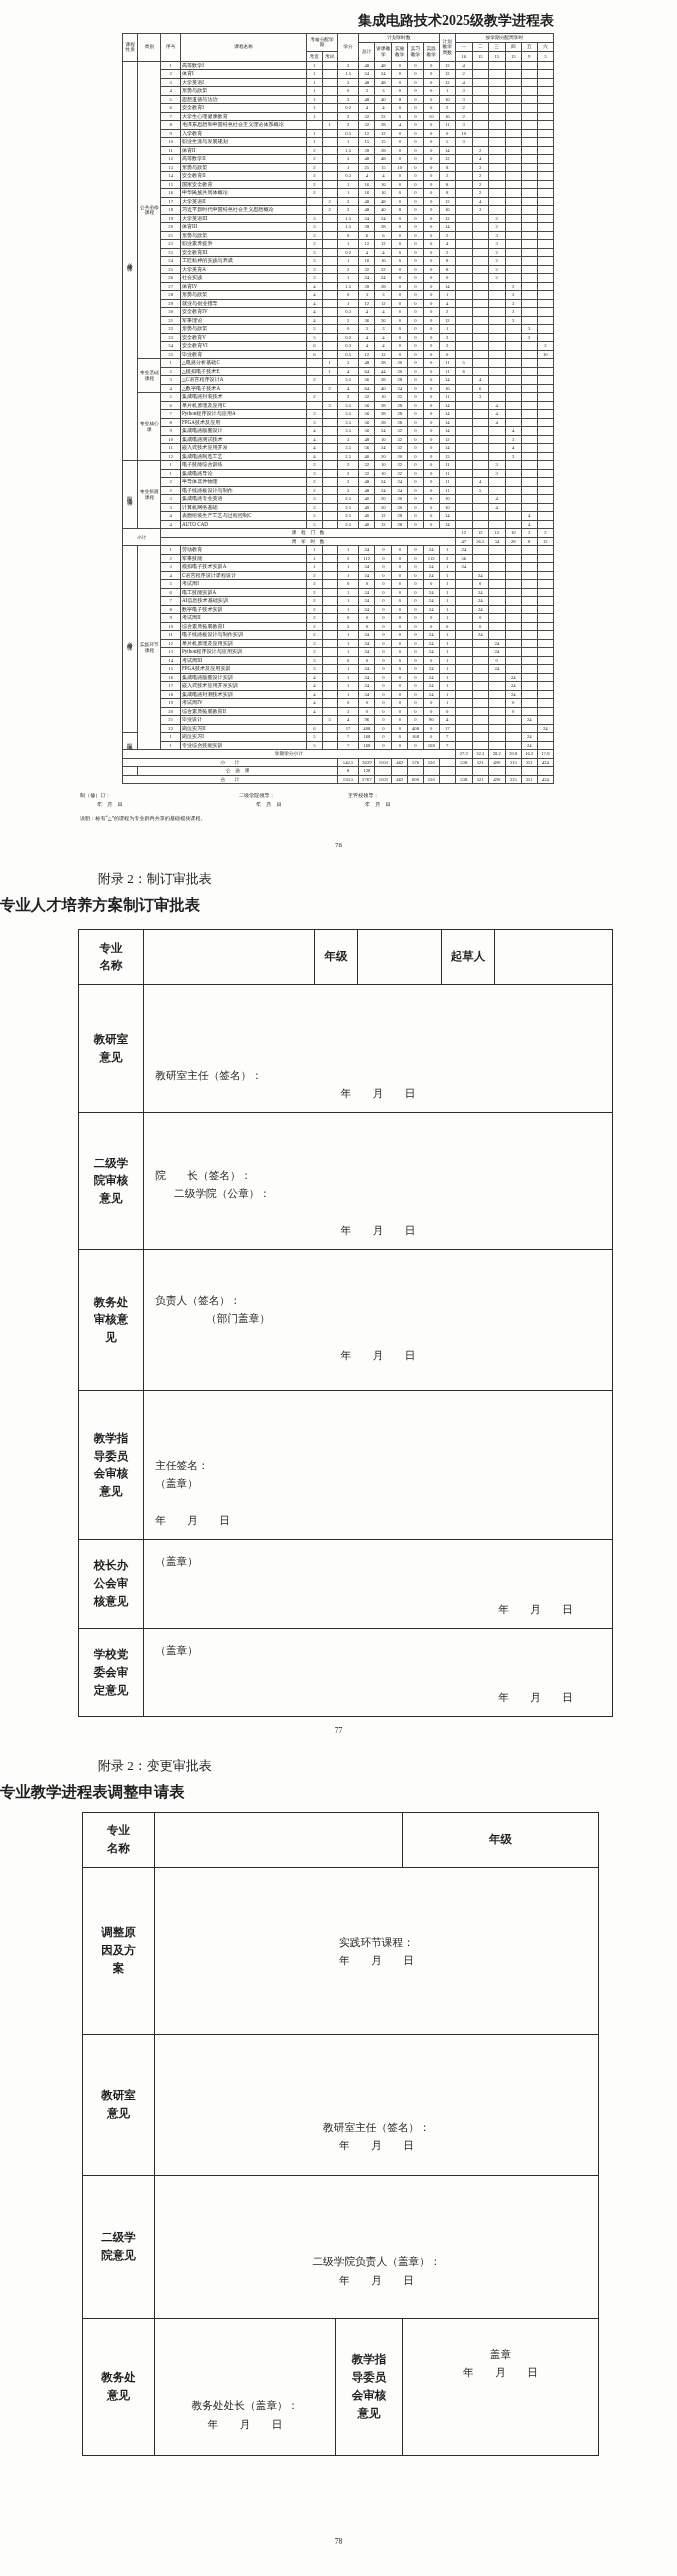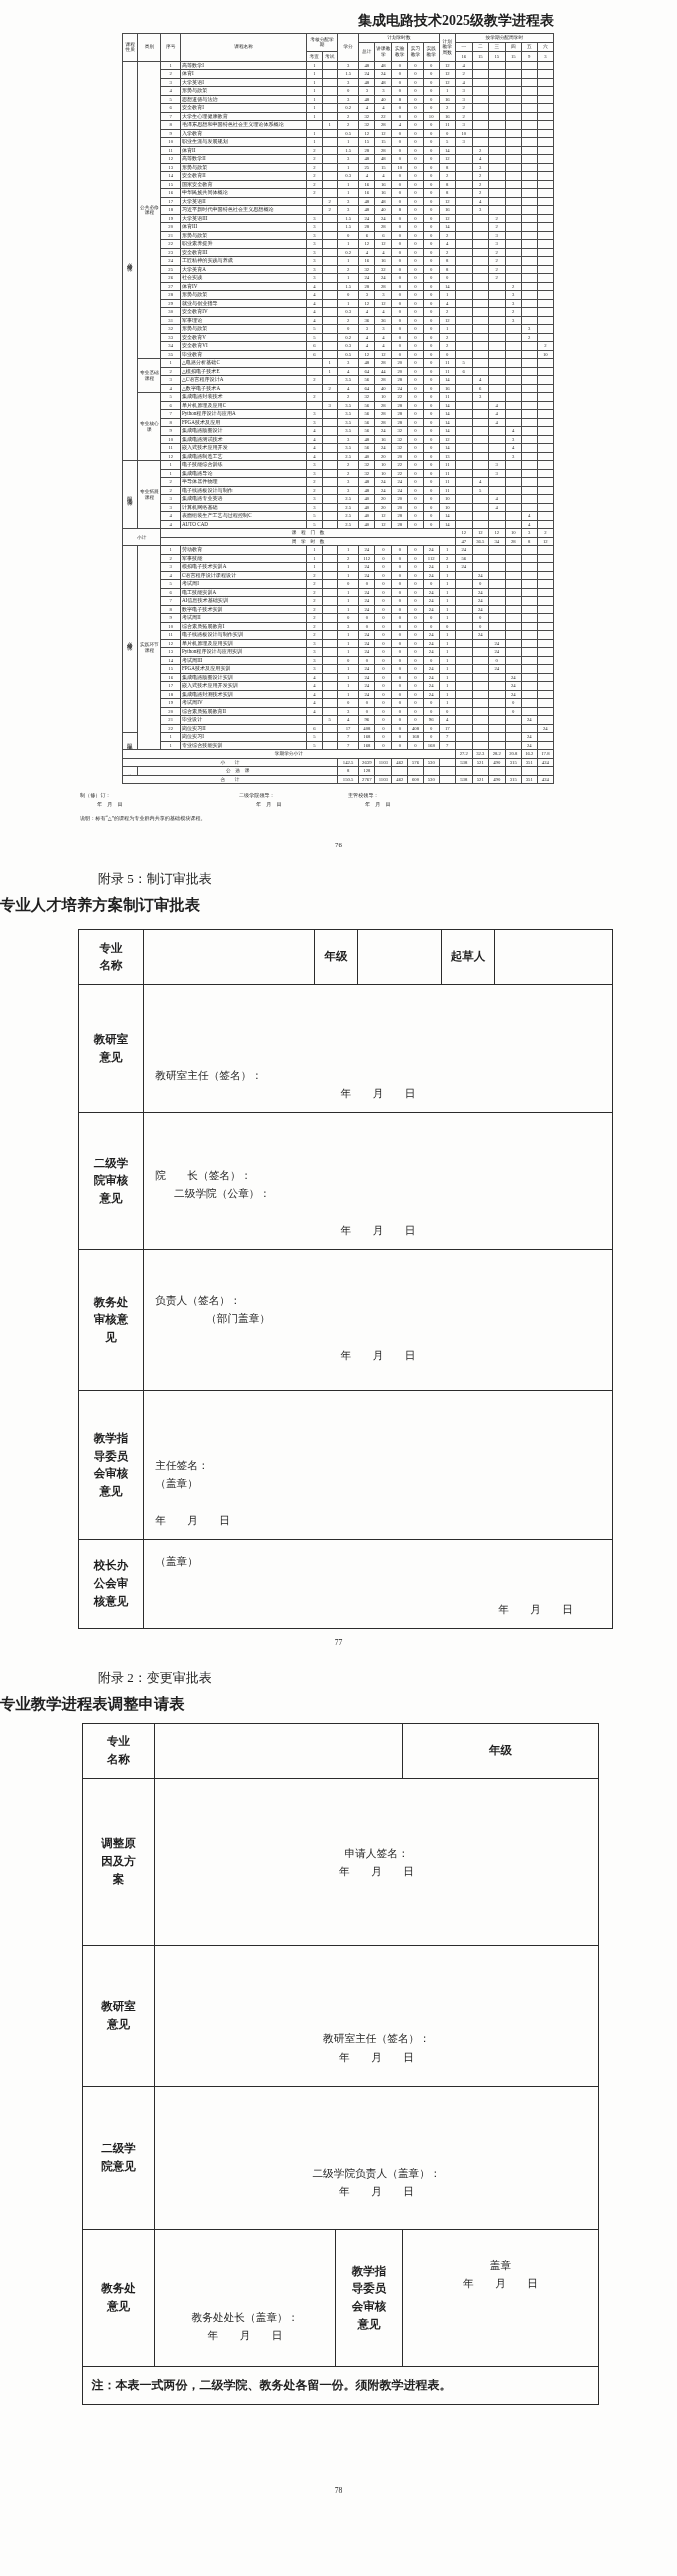"附录 5：制订审批表" div.apx-heading { text: 5 -> 2 }
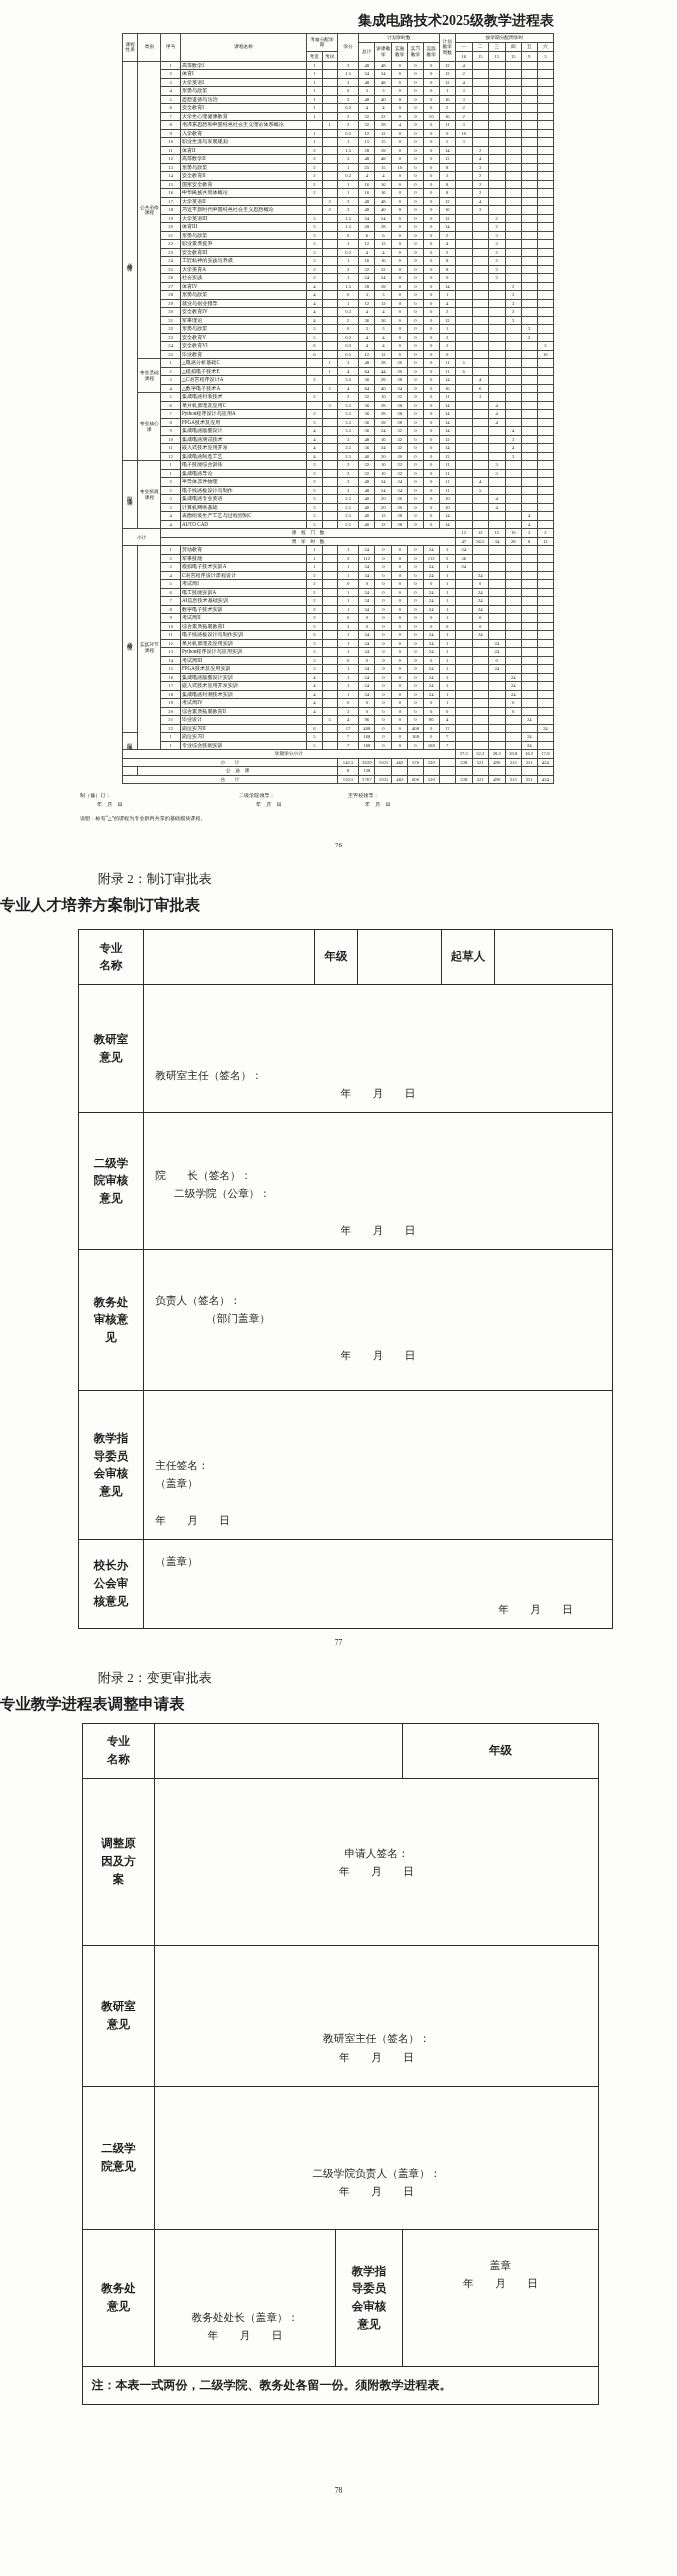"学校党" tr { html: none -> <tr> <td>学校党 委会审 定意见</td> <td> <div>（盖章）</div> <div>年 月 日</div> </td> </tr> }
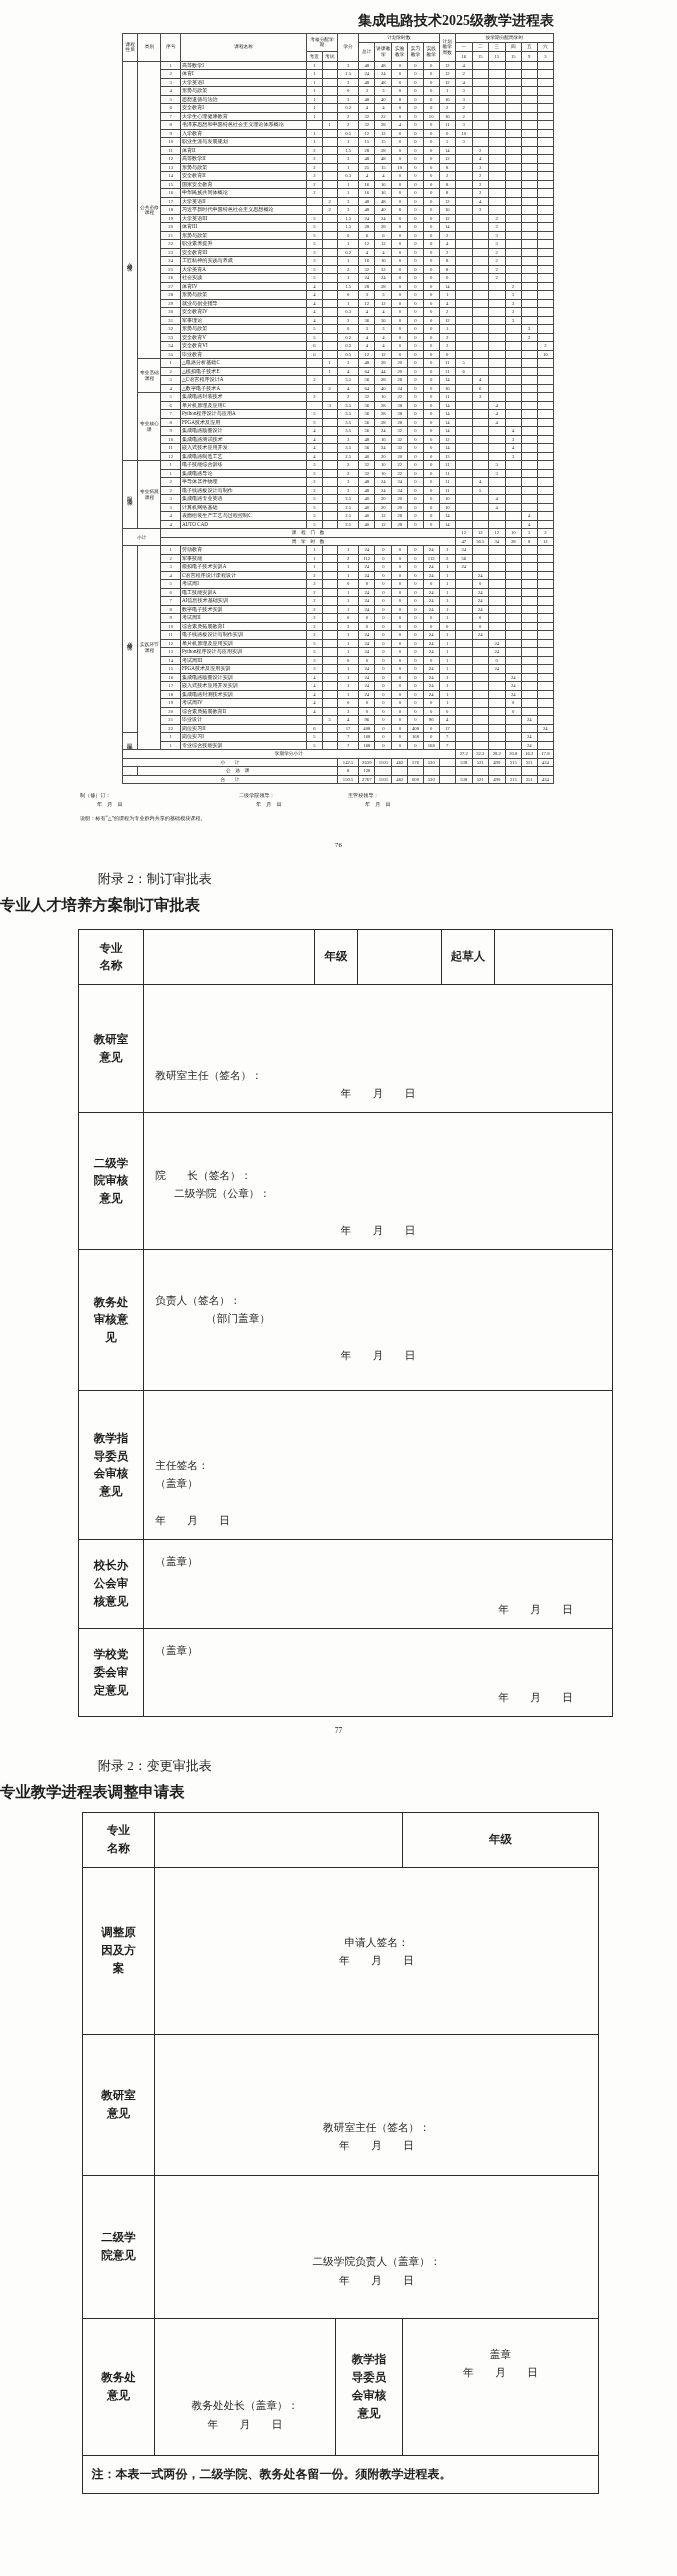"申请人签名：" div.fline { text: 申请人签名 -> 实践环节课程 }
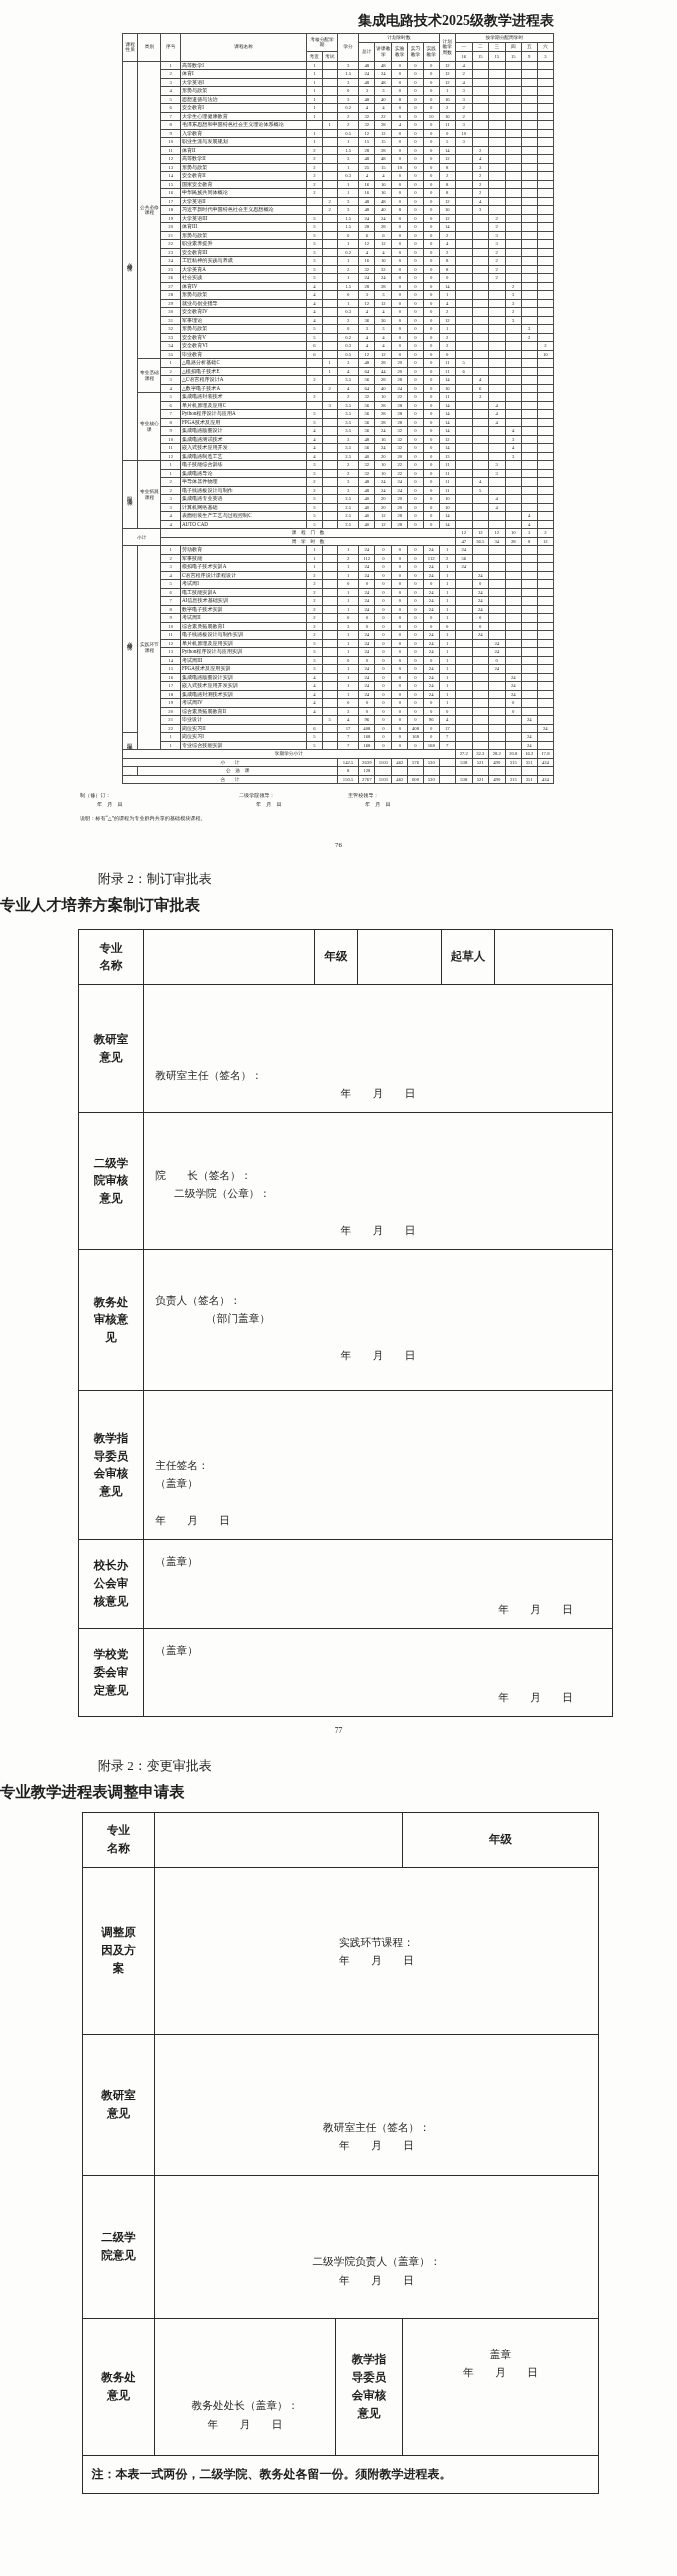"注：本表一式两份，二级学院、教务处各留一份。须附教学进程表。" tr { html: <tr> <td>注：本表一式两份，二级学院、教务处各留一份。须附教学进程表。</td> </tr> -> none }
